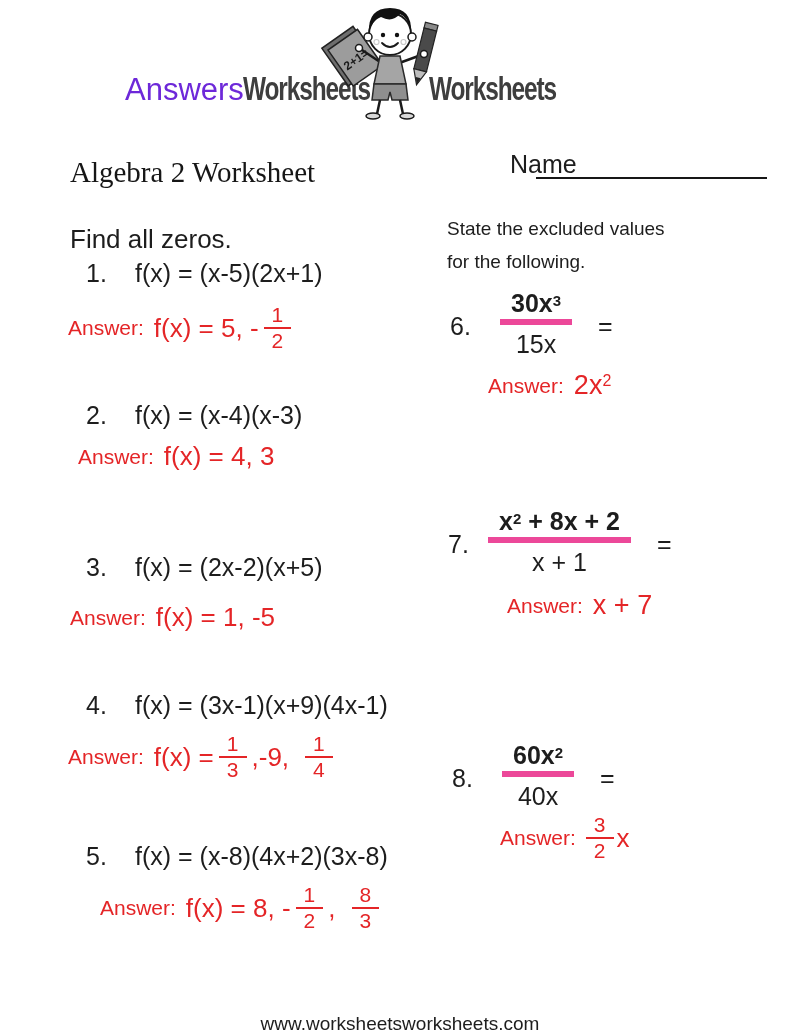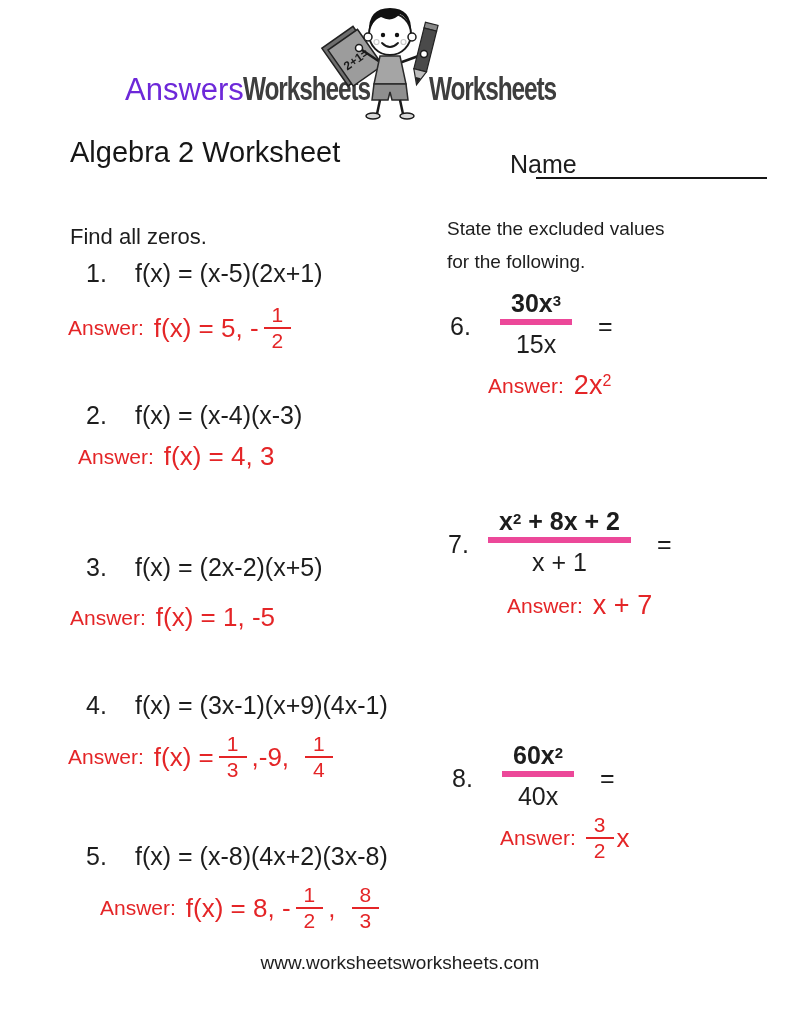"Algebra 2 Worksheet" div.abs { font-family: none -> Liberation Serif, serif; top: 136px -> 156px }
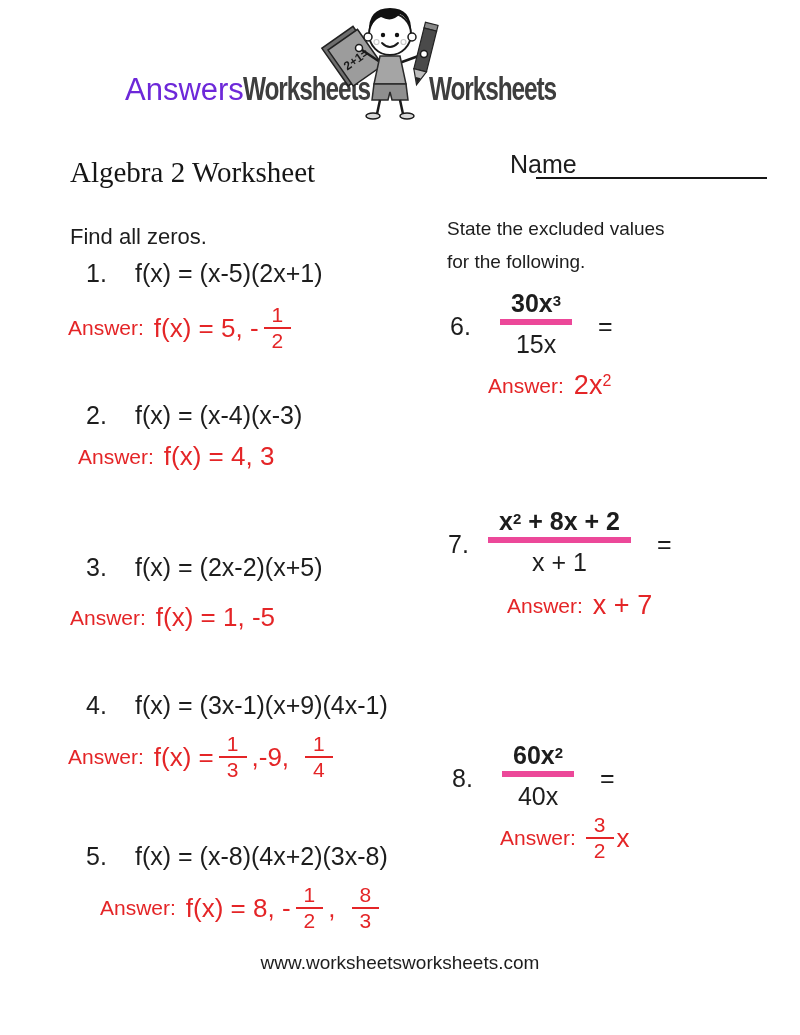"Find all zeros." .instr { font-size: 22px -> 26px }
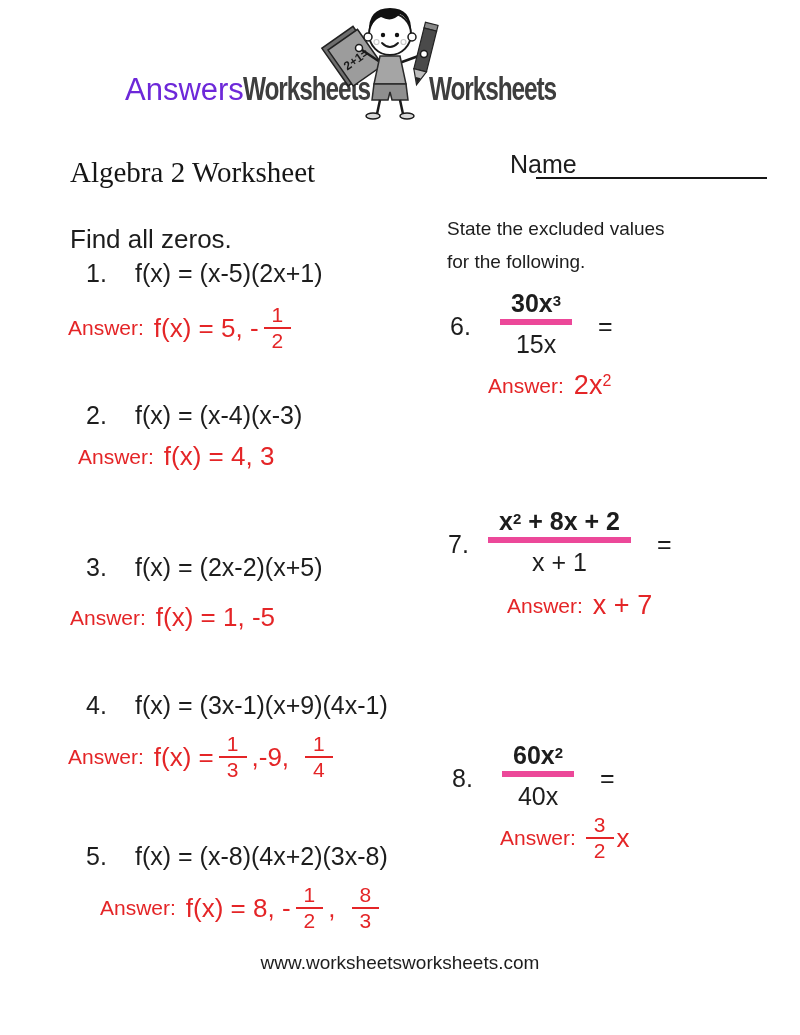"www.worksheetsworksheets.com" div.abs { top: 952px -> 1013px }
